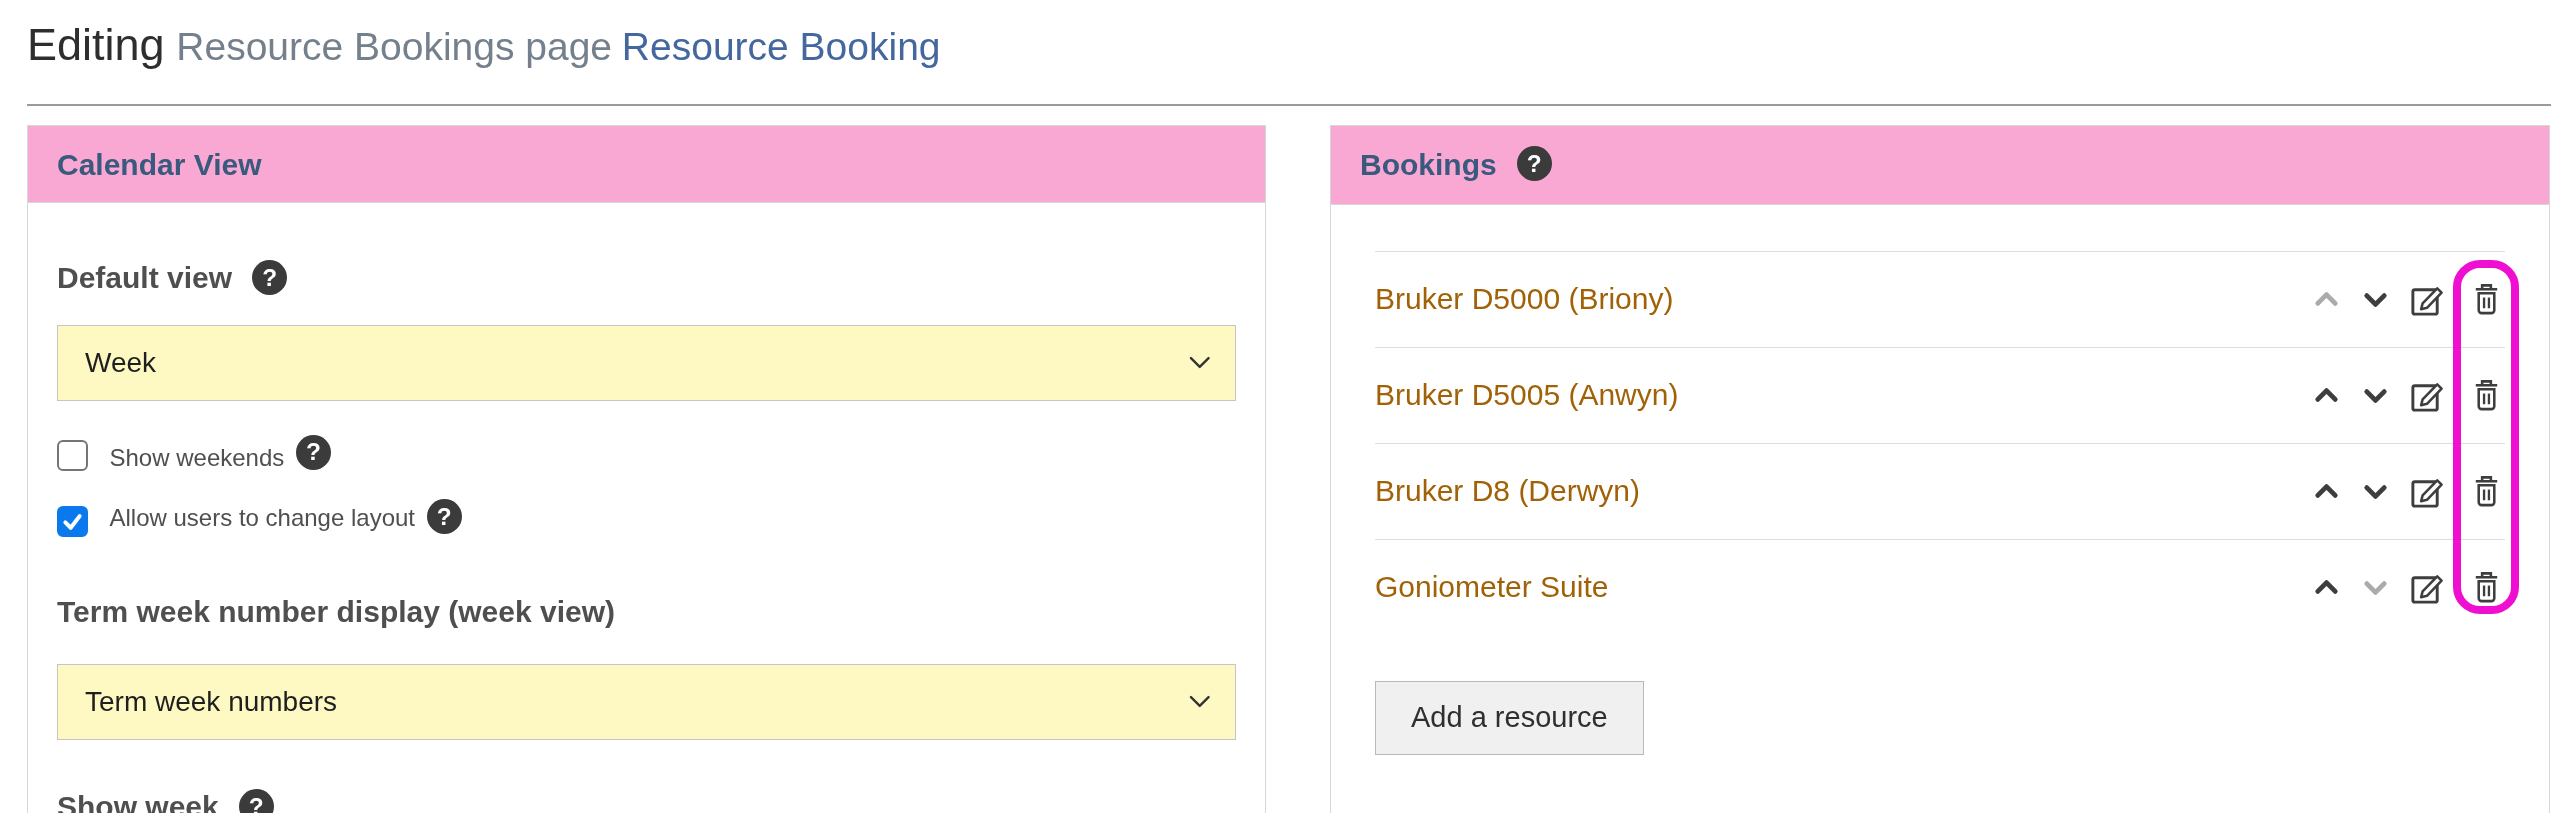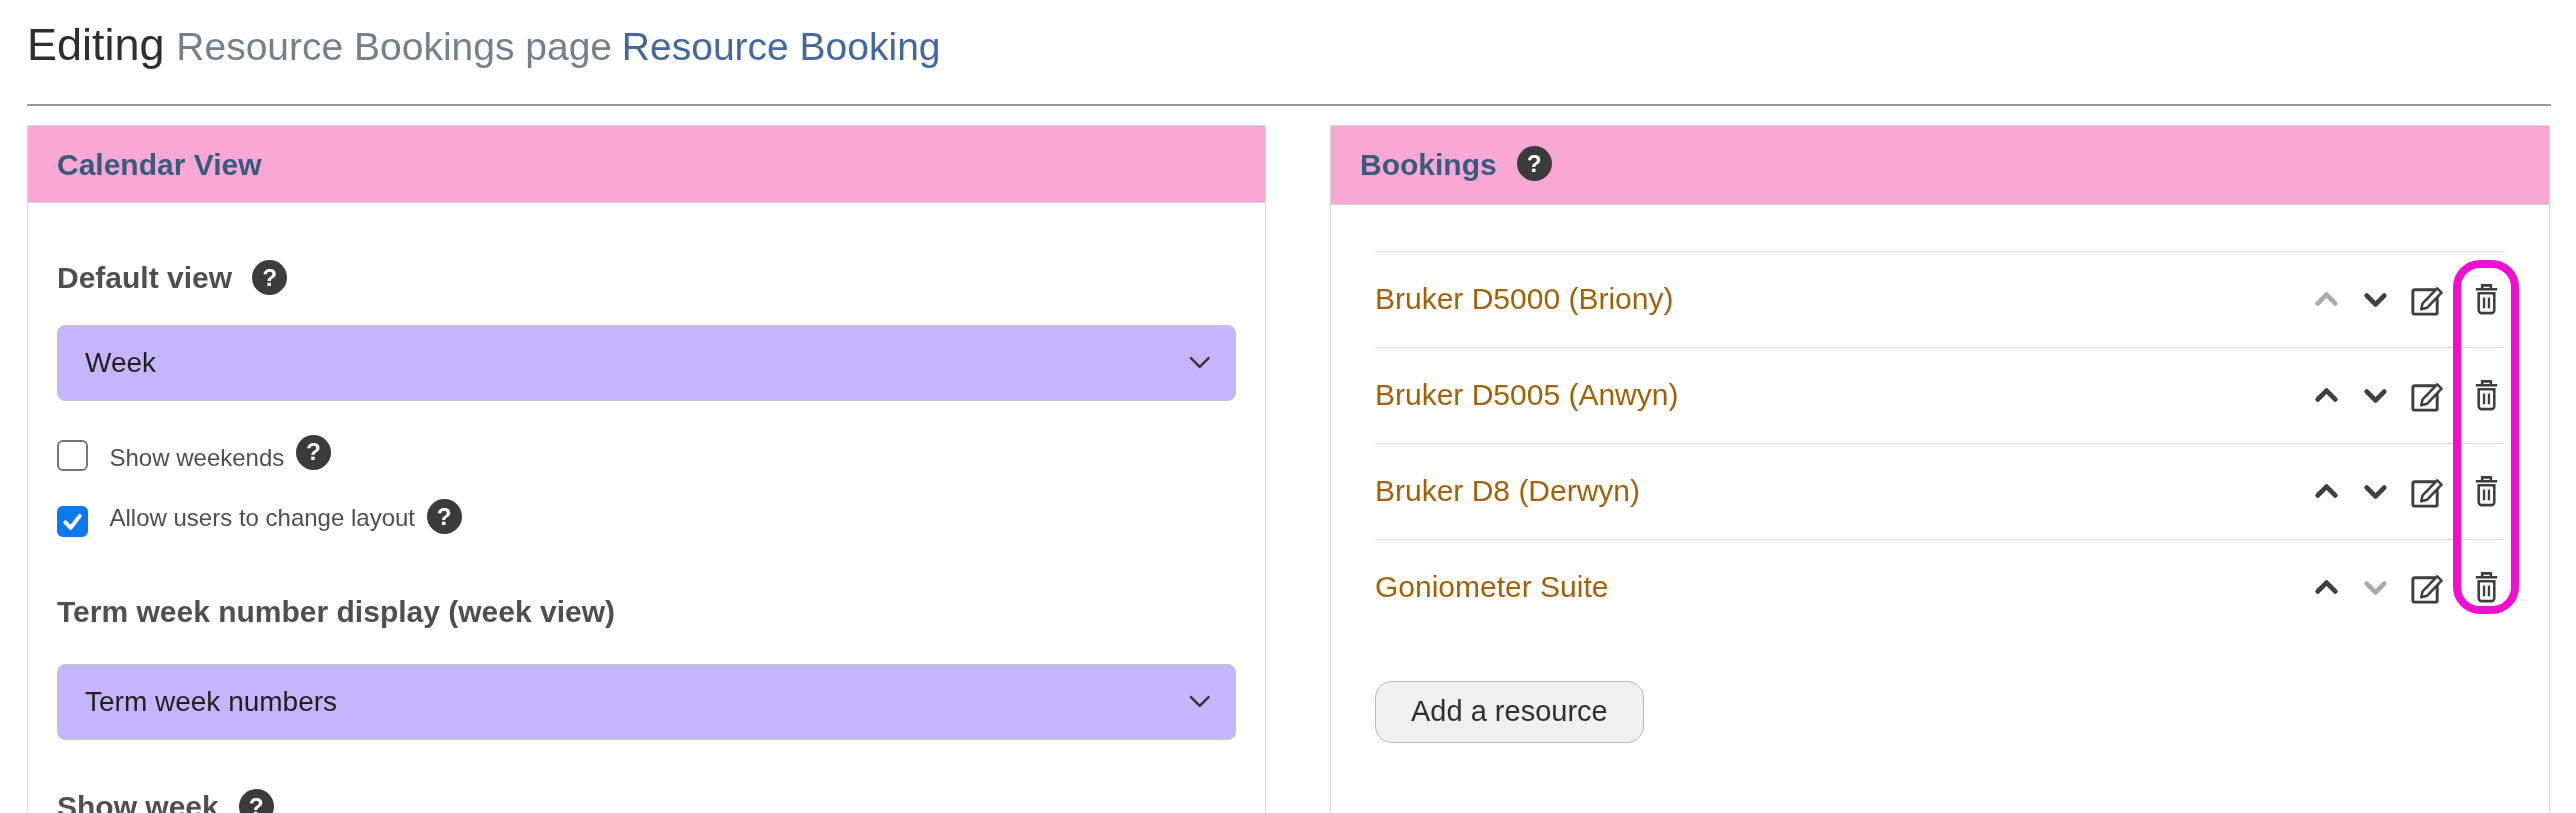"Week" .select { background: #c4b5fd -> #fef9c3; border-radius: 8px -> 0 }
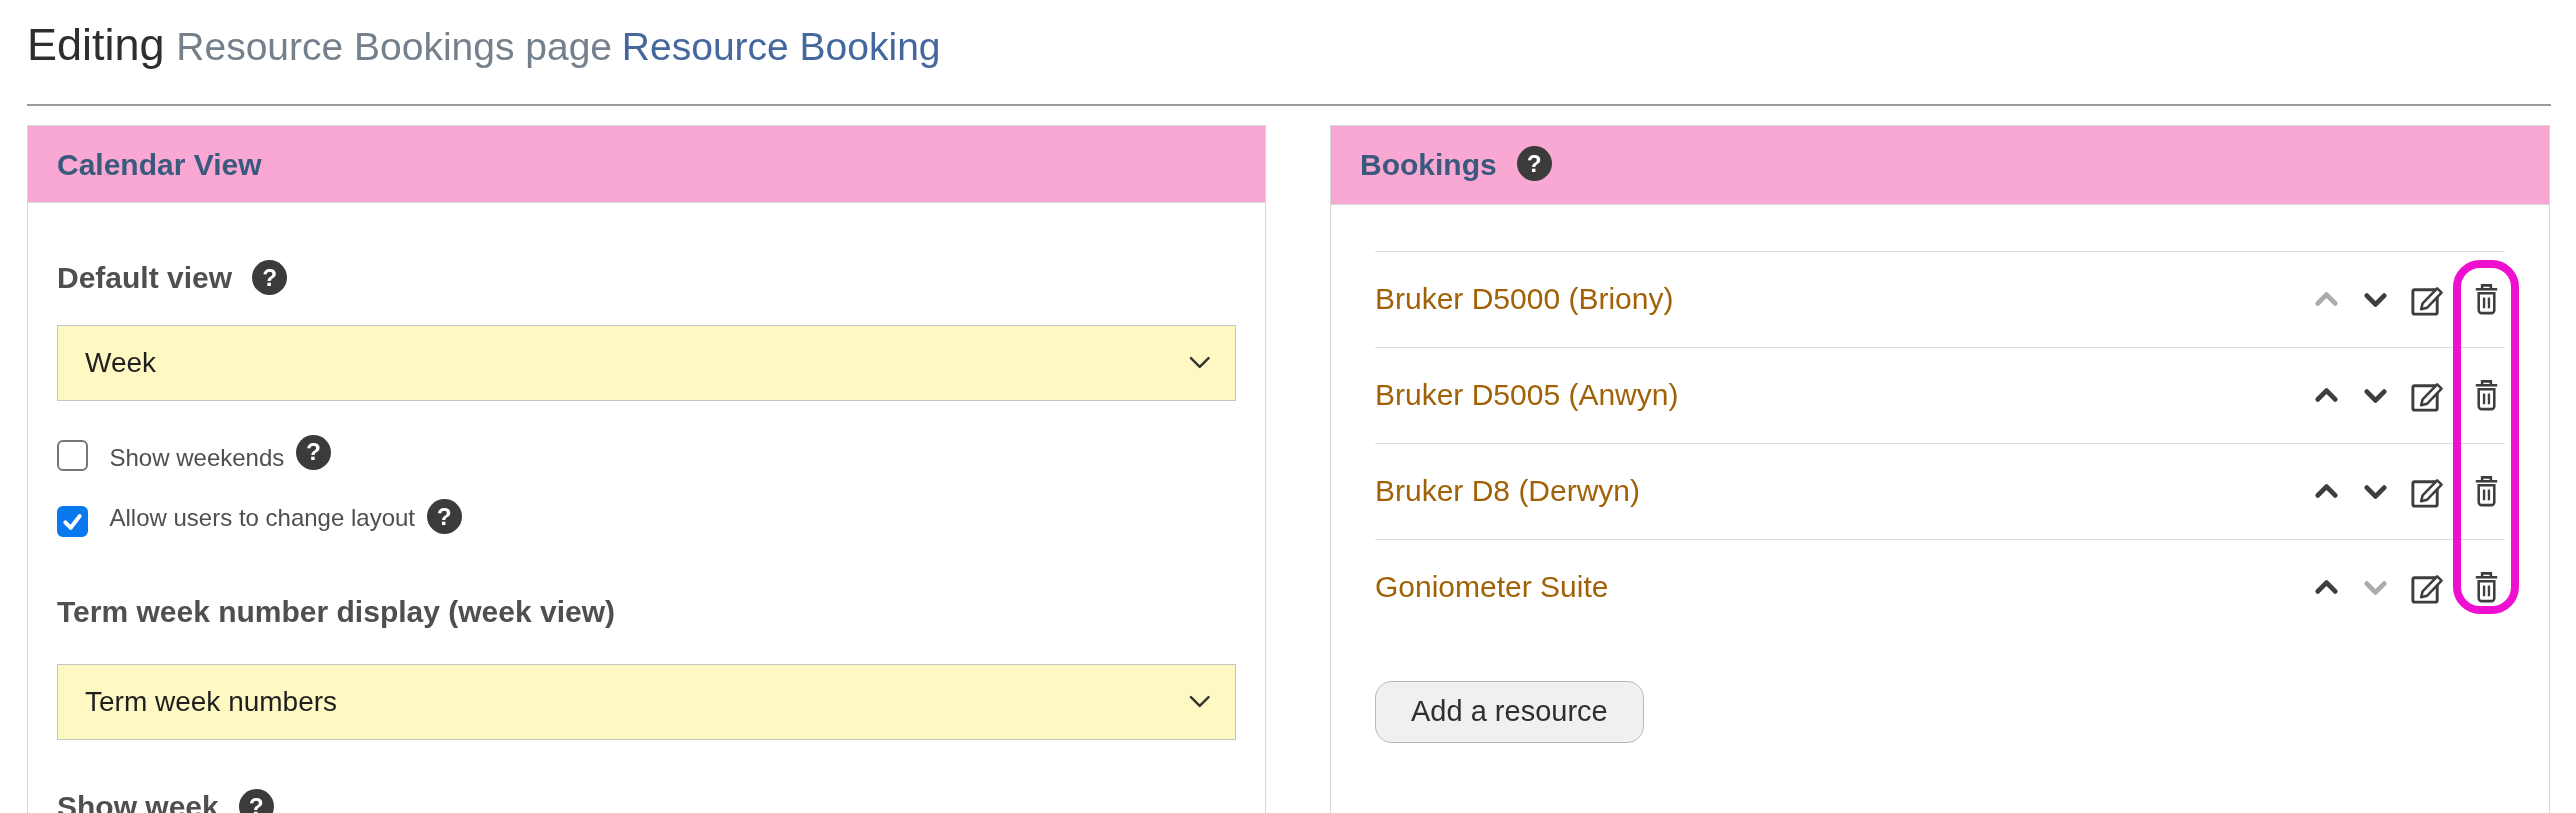"Add a resource" .add-btn { border-radius: 17px -> 0; height: 62px -> 74px }
